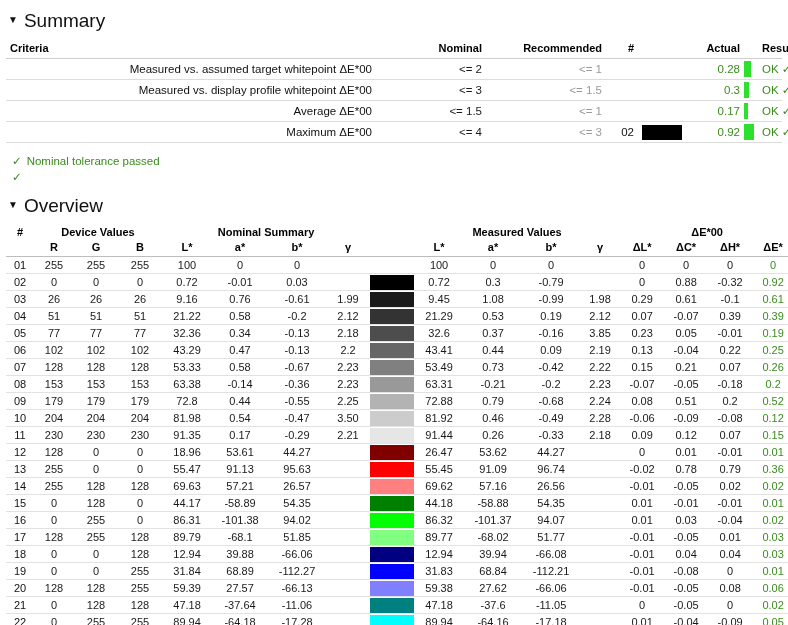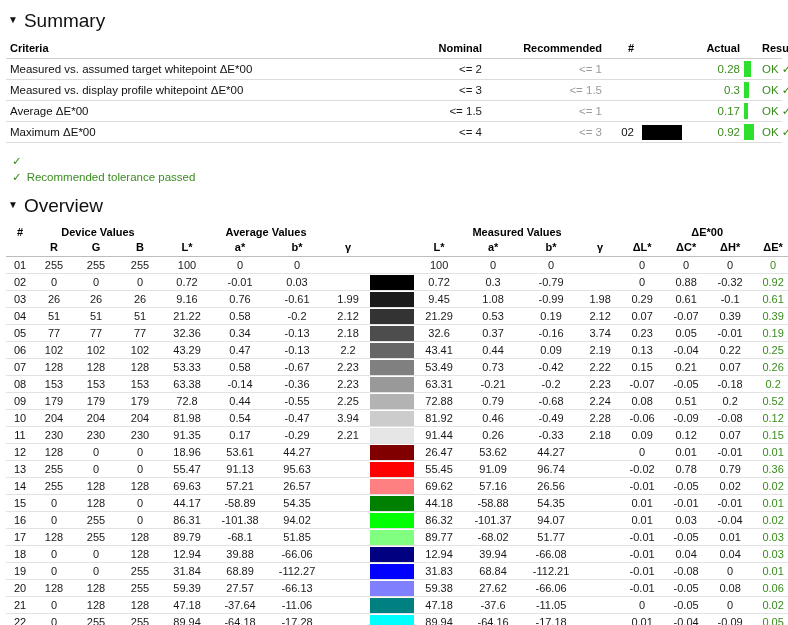"Measured vs. assumed target whitepoint" .summary td.left { text-align: left -> right }
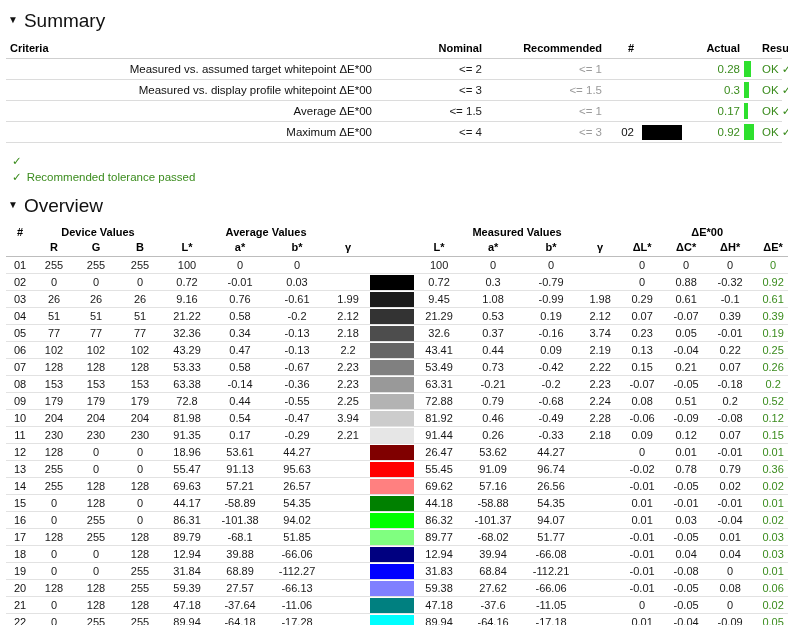"Nominal tolerance passed" span { html: none -> <span>Nominal tolerance passed</span> }
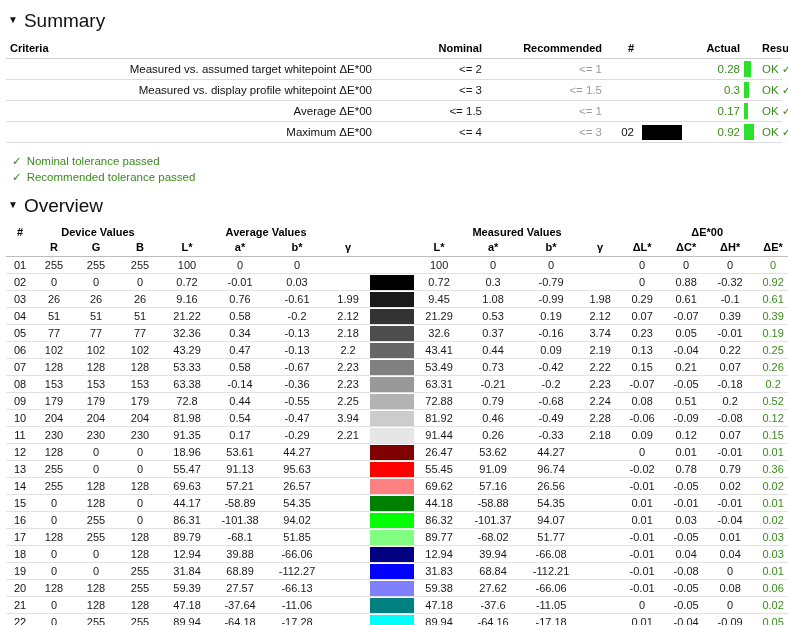"Recommended tolerance passed" span { html: <span>Recommended tolerance passed</span> -> none }
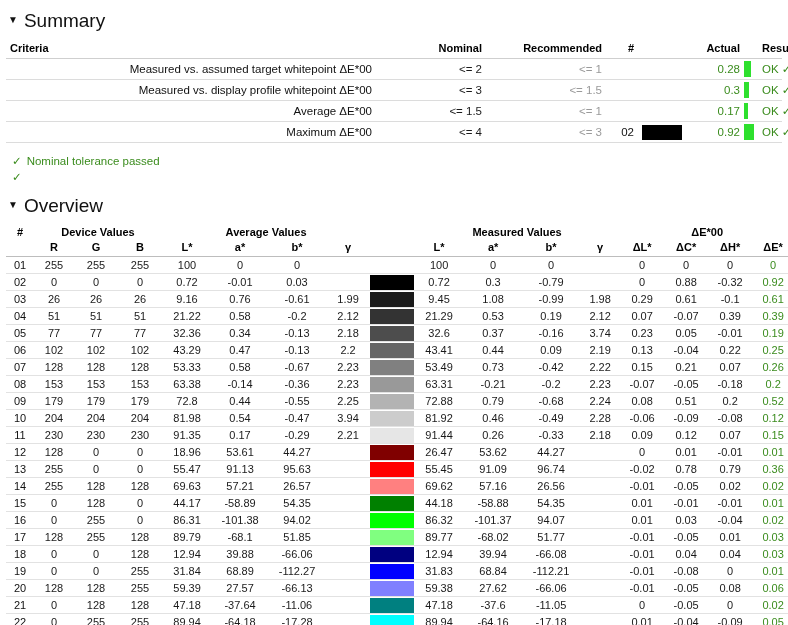"Average Values" th { text: Average Values -> Nominal Summary }
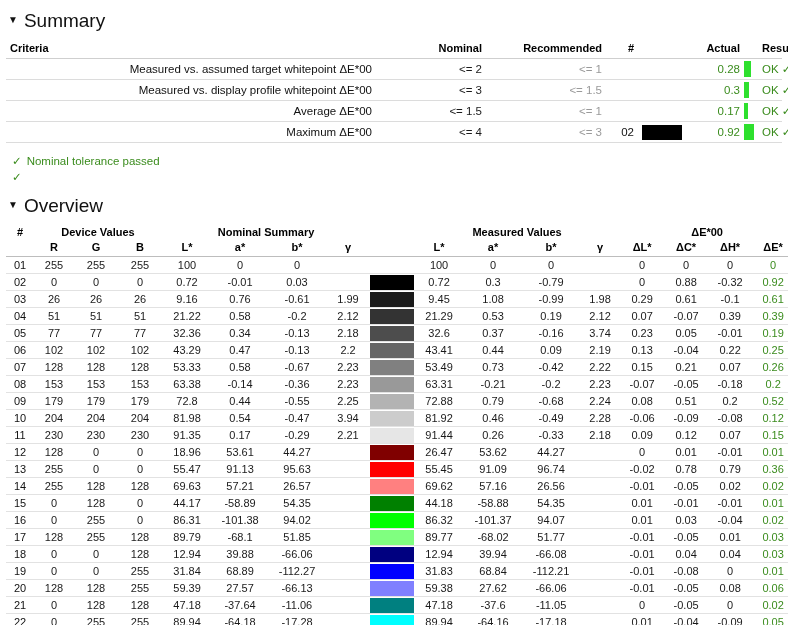"3.74" td { text: 3.74 -> 3.85 }
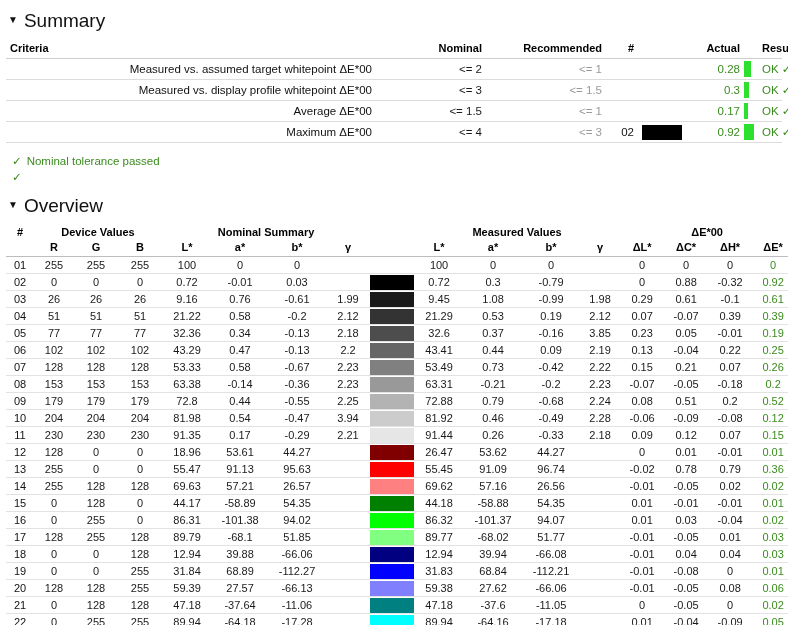"3.94" td { text: 3.94 -> 3.50 }
